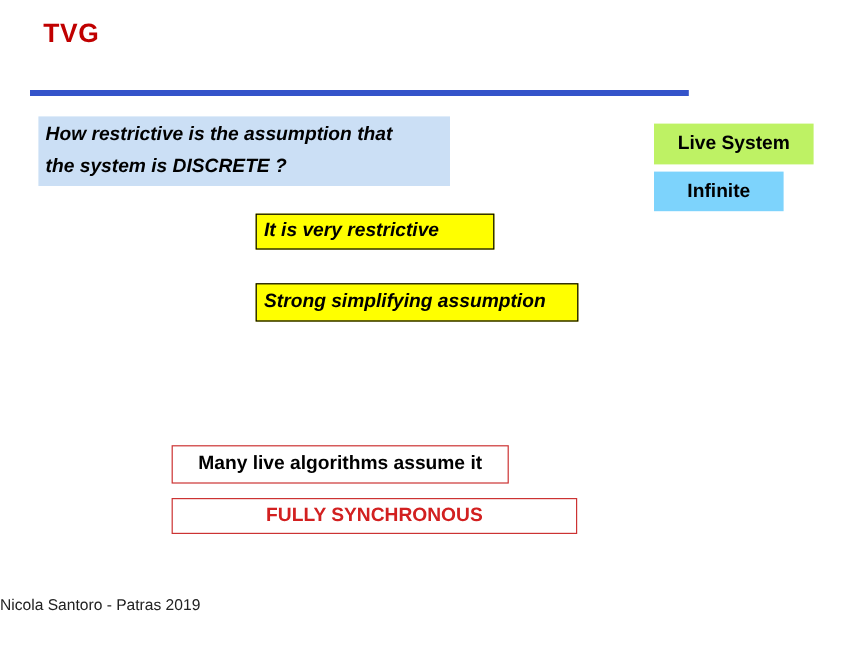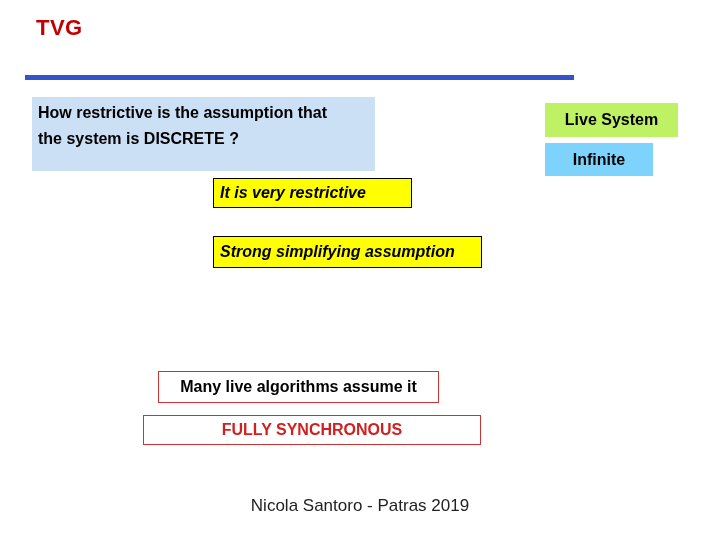"How restrictive is the assumption" .question { font-style: none -> italic; height: 74px -> 58px }
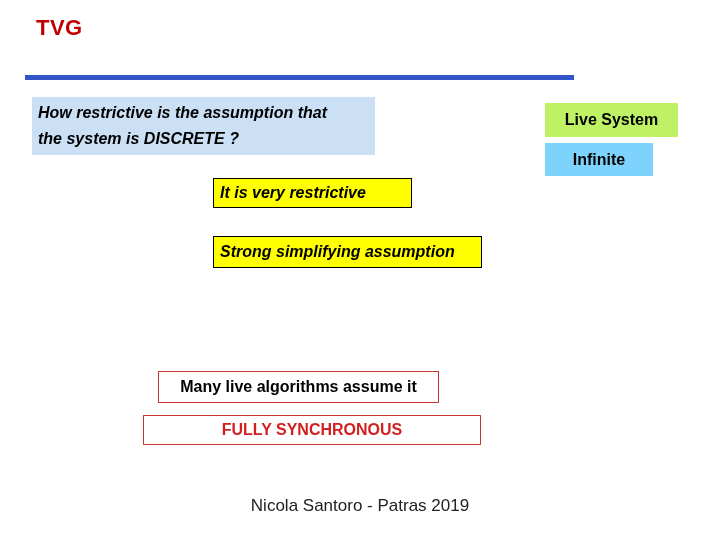"Many live algorithms assume it" .note-1 { left: 158px -> 143px }
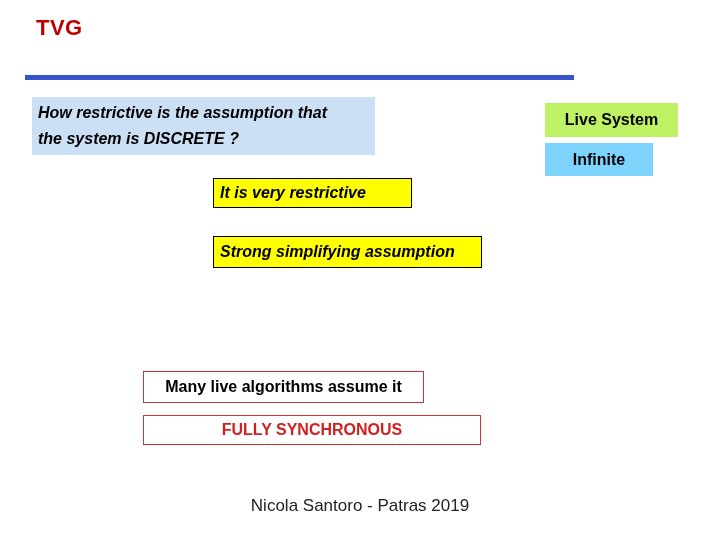"Nicola Santoro - Patras 2019" .footer { font-size: 17px -> 13px; text-align: center -> left }
